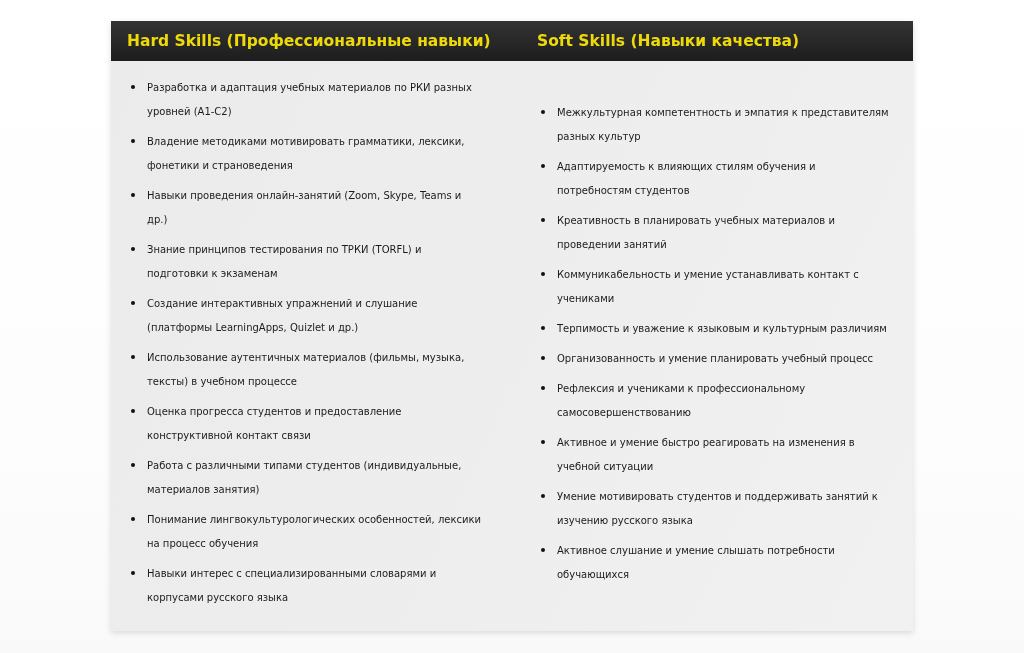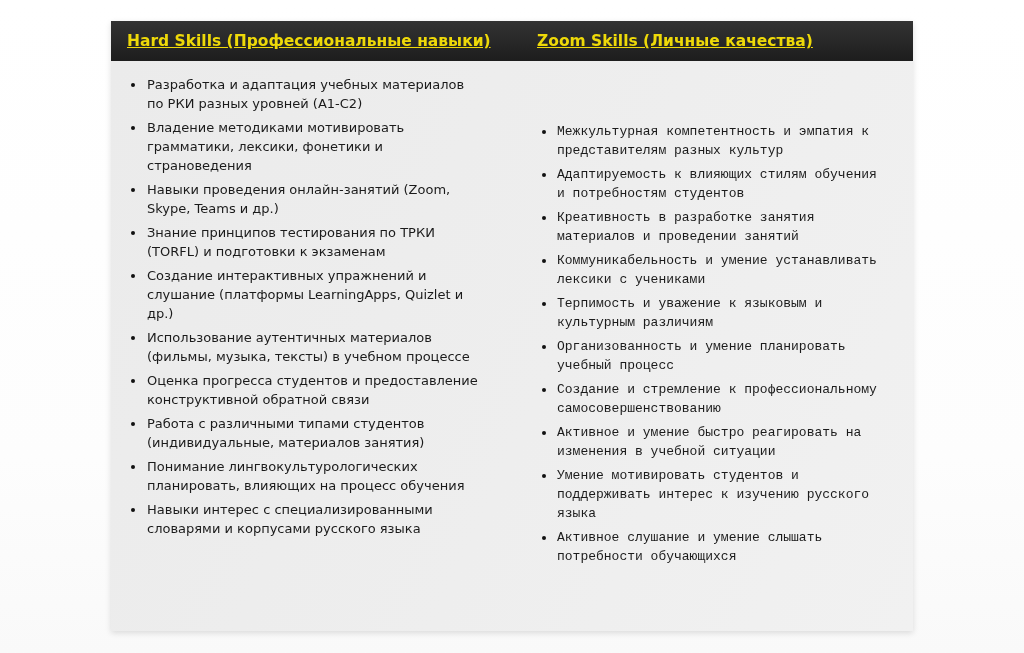"Hard Skills (Профессиональные навыки)" .header-cell { text-decoration: underline -> none }
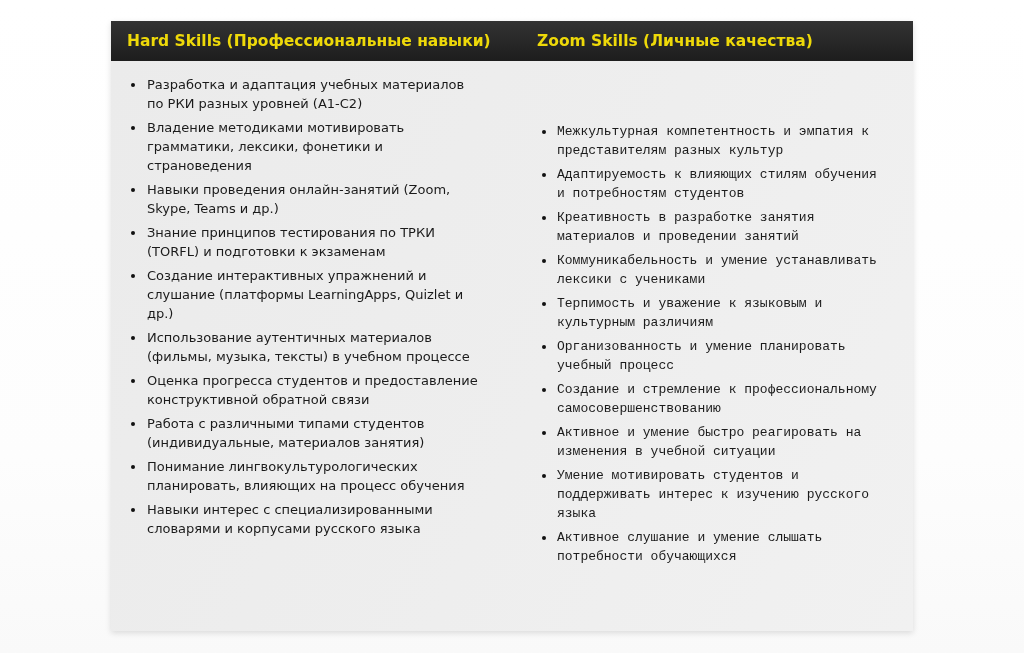"Zoom Skills (Личные качества)" div.header-cell { text: Zoom Skills (Личные -> Soft Skills (Навыки }
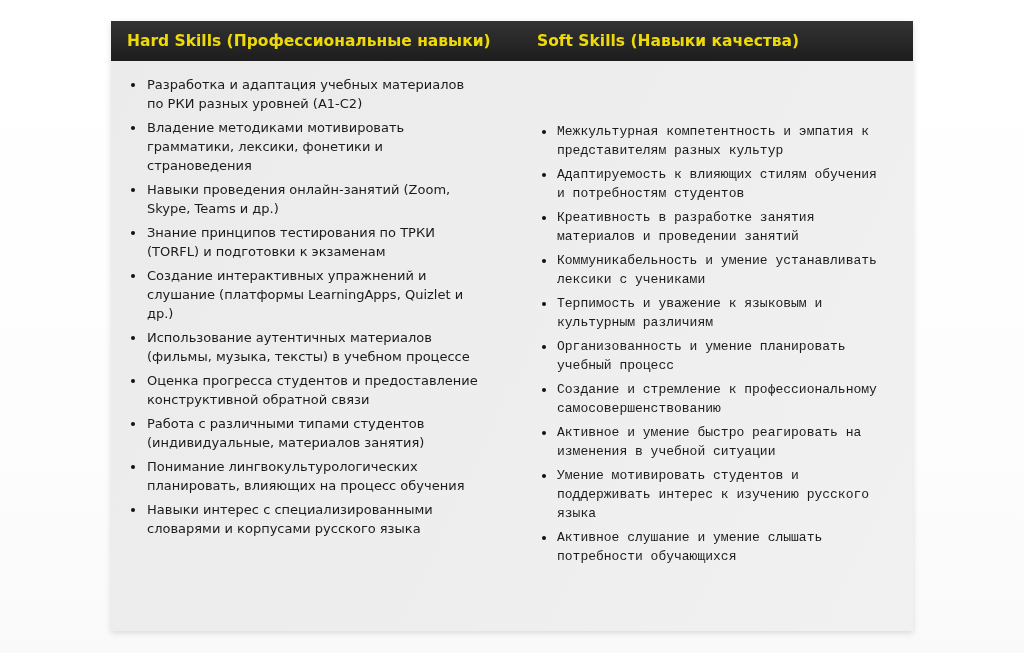"Разработка и адаптация учебных" .cell { font-size: 13px -> 10px; line-height: 19px -> 24px }
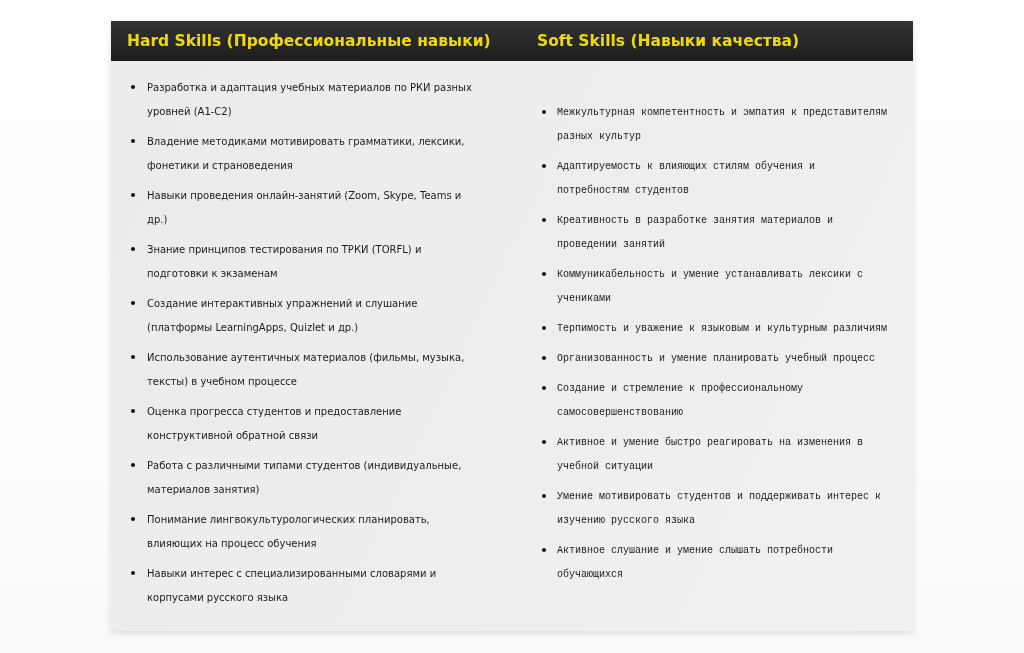"Межкультурная компетентность и эмпатия к" .cell.soft-cell { font-family: Liberation Mono, monospace -> none }
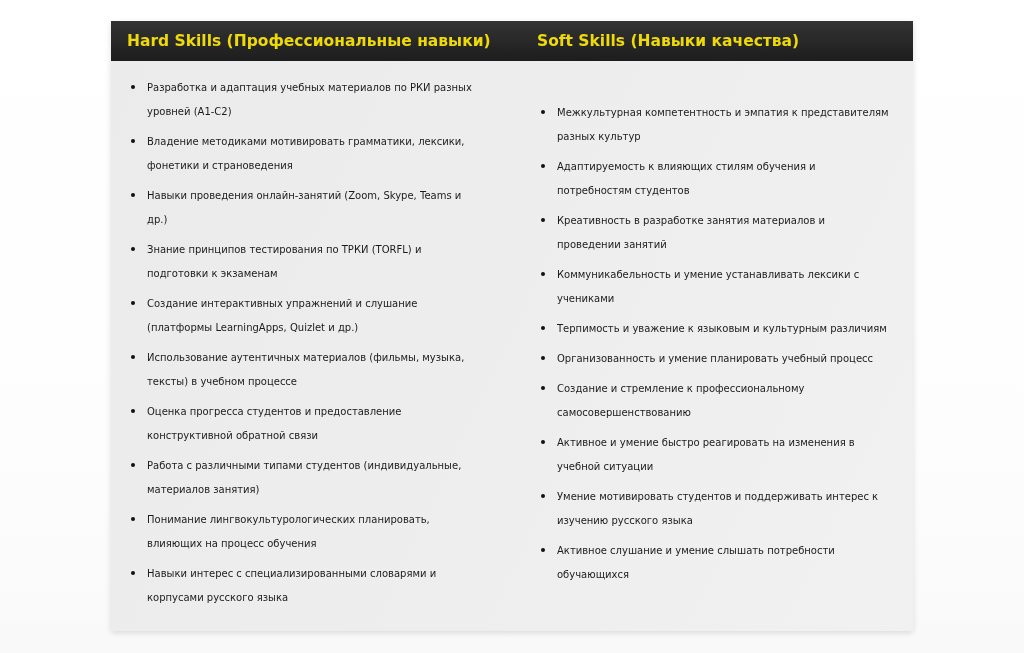"Креативность в разработке занятия" li { text: разработке занятия -> планировать учебных }
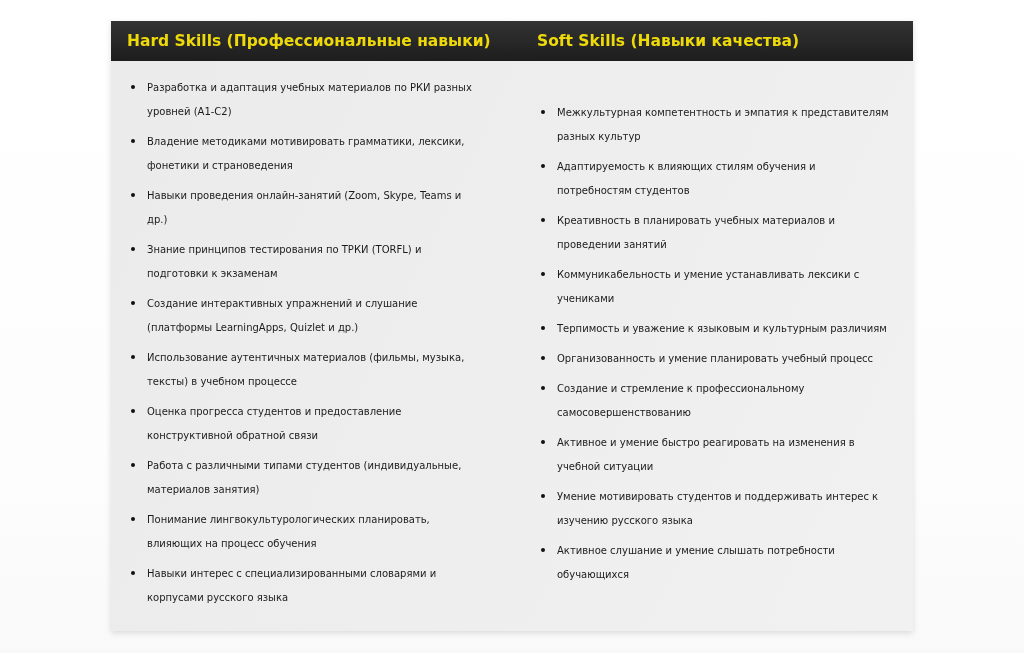"Коммуникабельность и умение" li { text: лексики -> контакт }
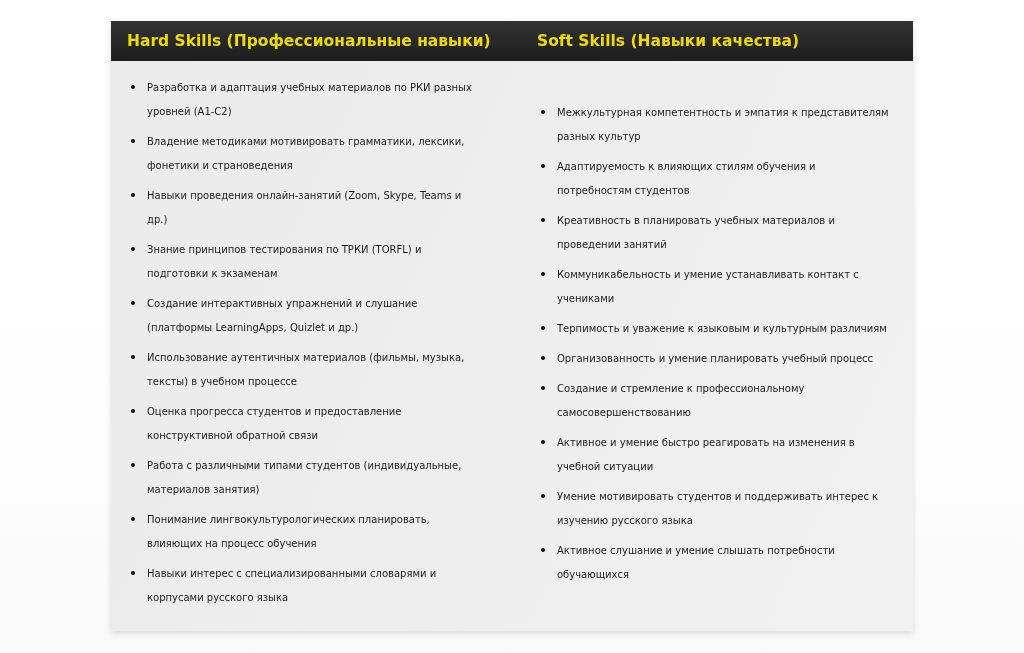"Создание и стремление к" li { text: Создание и стремление -> Рефлексия и учениками }
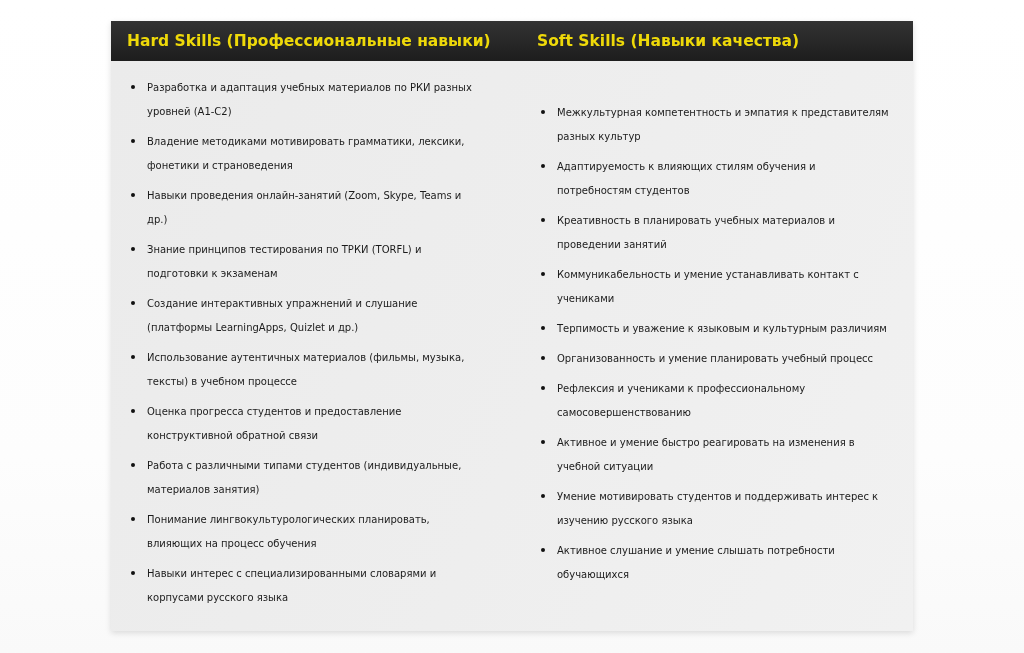"Оценка прогресса студентов и" li { text: обратной -> контакт }
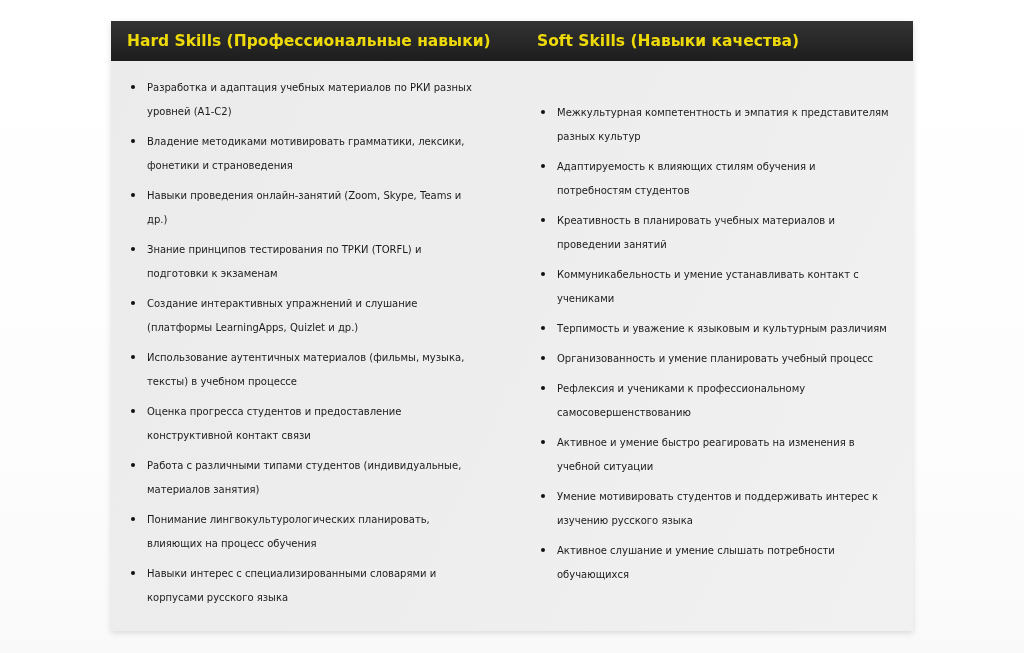"Умение мотивировать студентов и" li { text: интерес -> занятий }
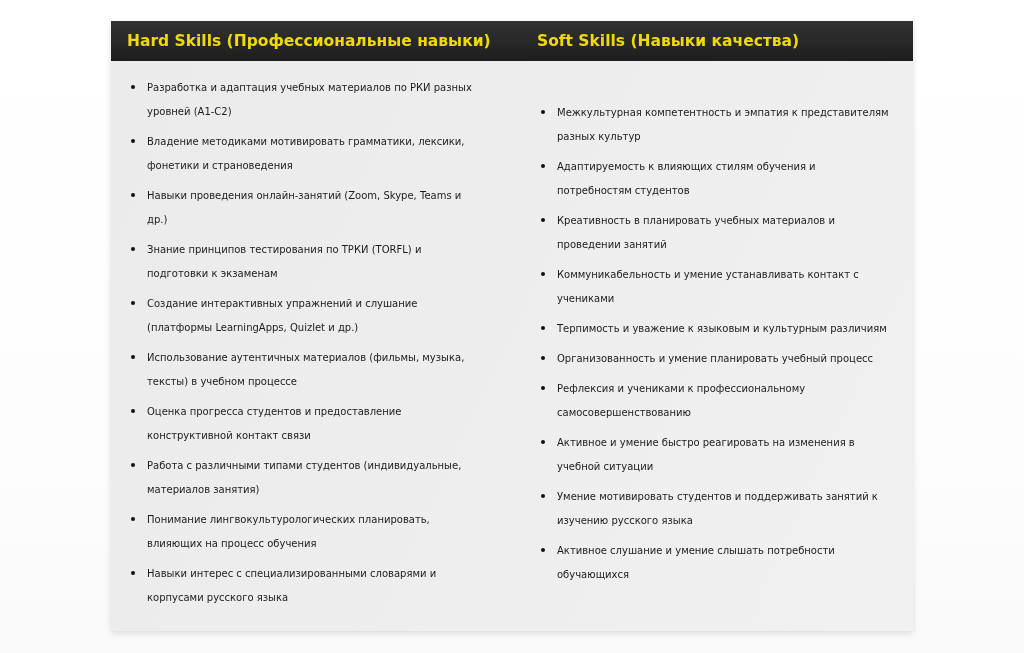"Понимание лингвокультурологических" li { text: планировать, влияющих -> особенностей, лексики }
